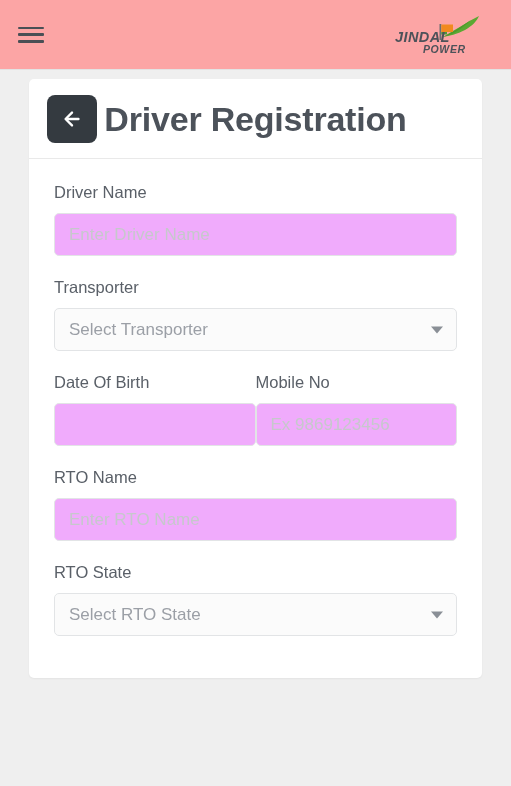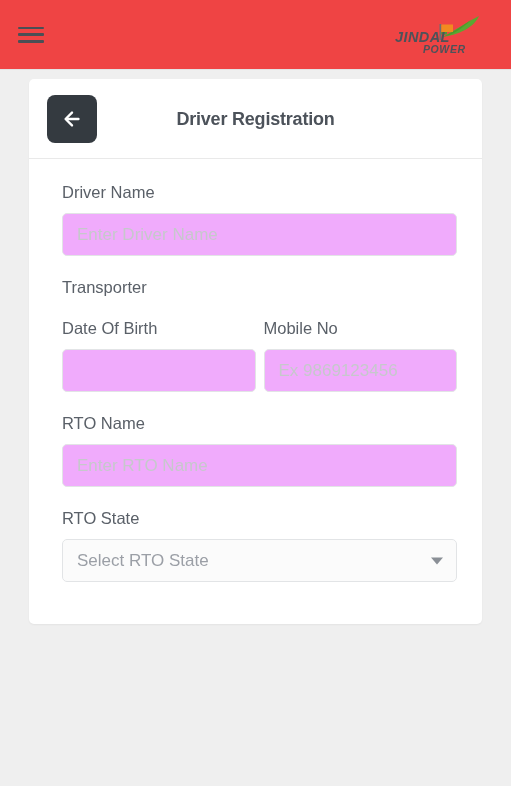"JINDAL" .navbar { background: #ef4444 -> #fca5a5 }
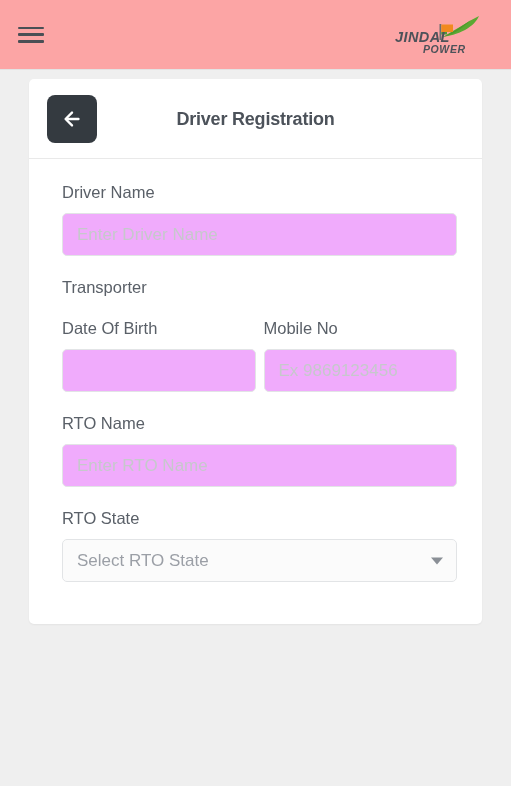"Driver Registration" .page-title { font-size: 18px -> 34px }
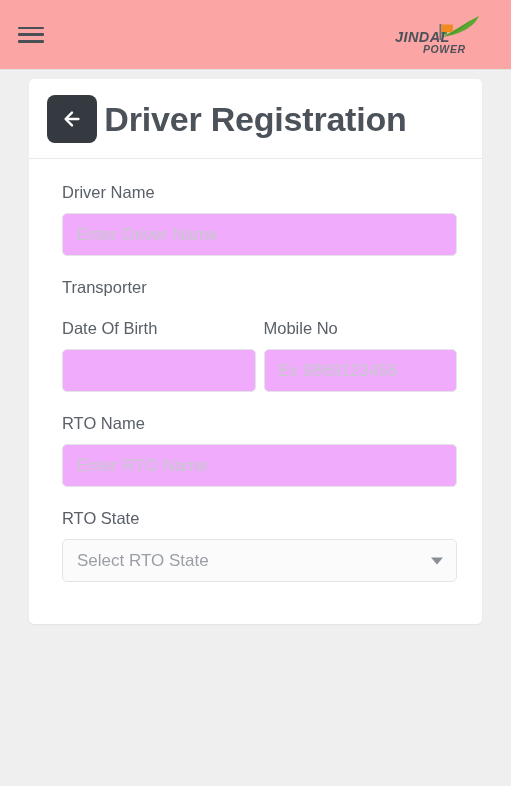"Driver Name" .form-group { margin-left: 8px -> none }
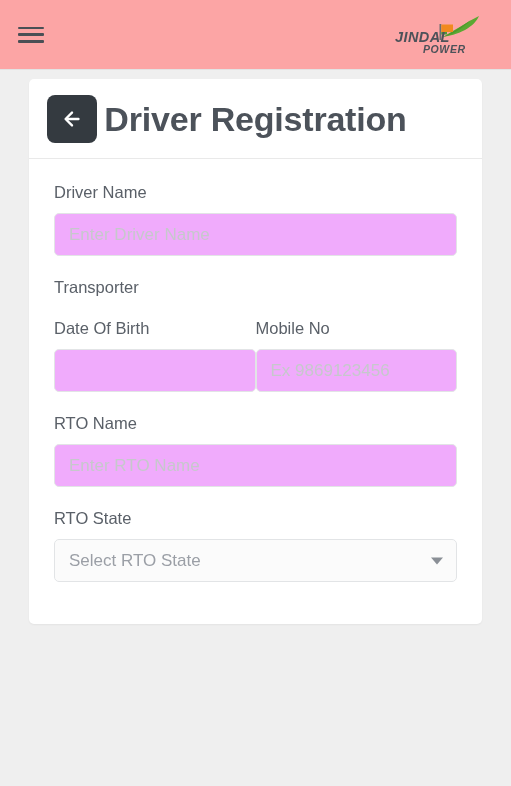"Select Transporter" div.select-wrap { html: none -> <div> <select> <option>Select Transporter</option> </select> <span></span> </div> }
